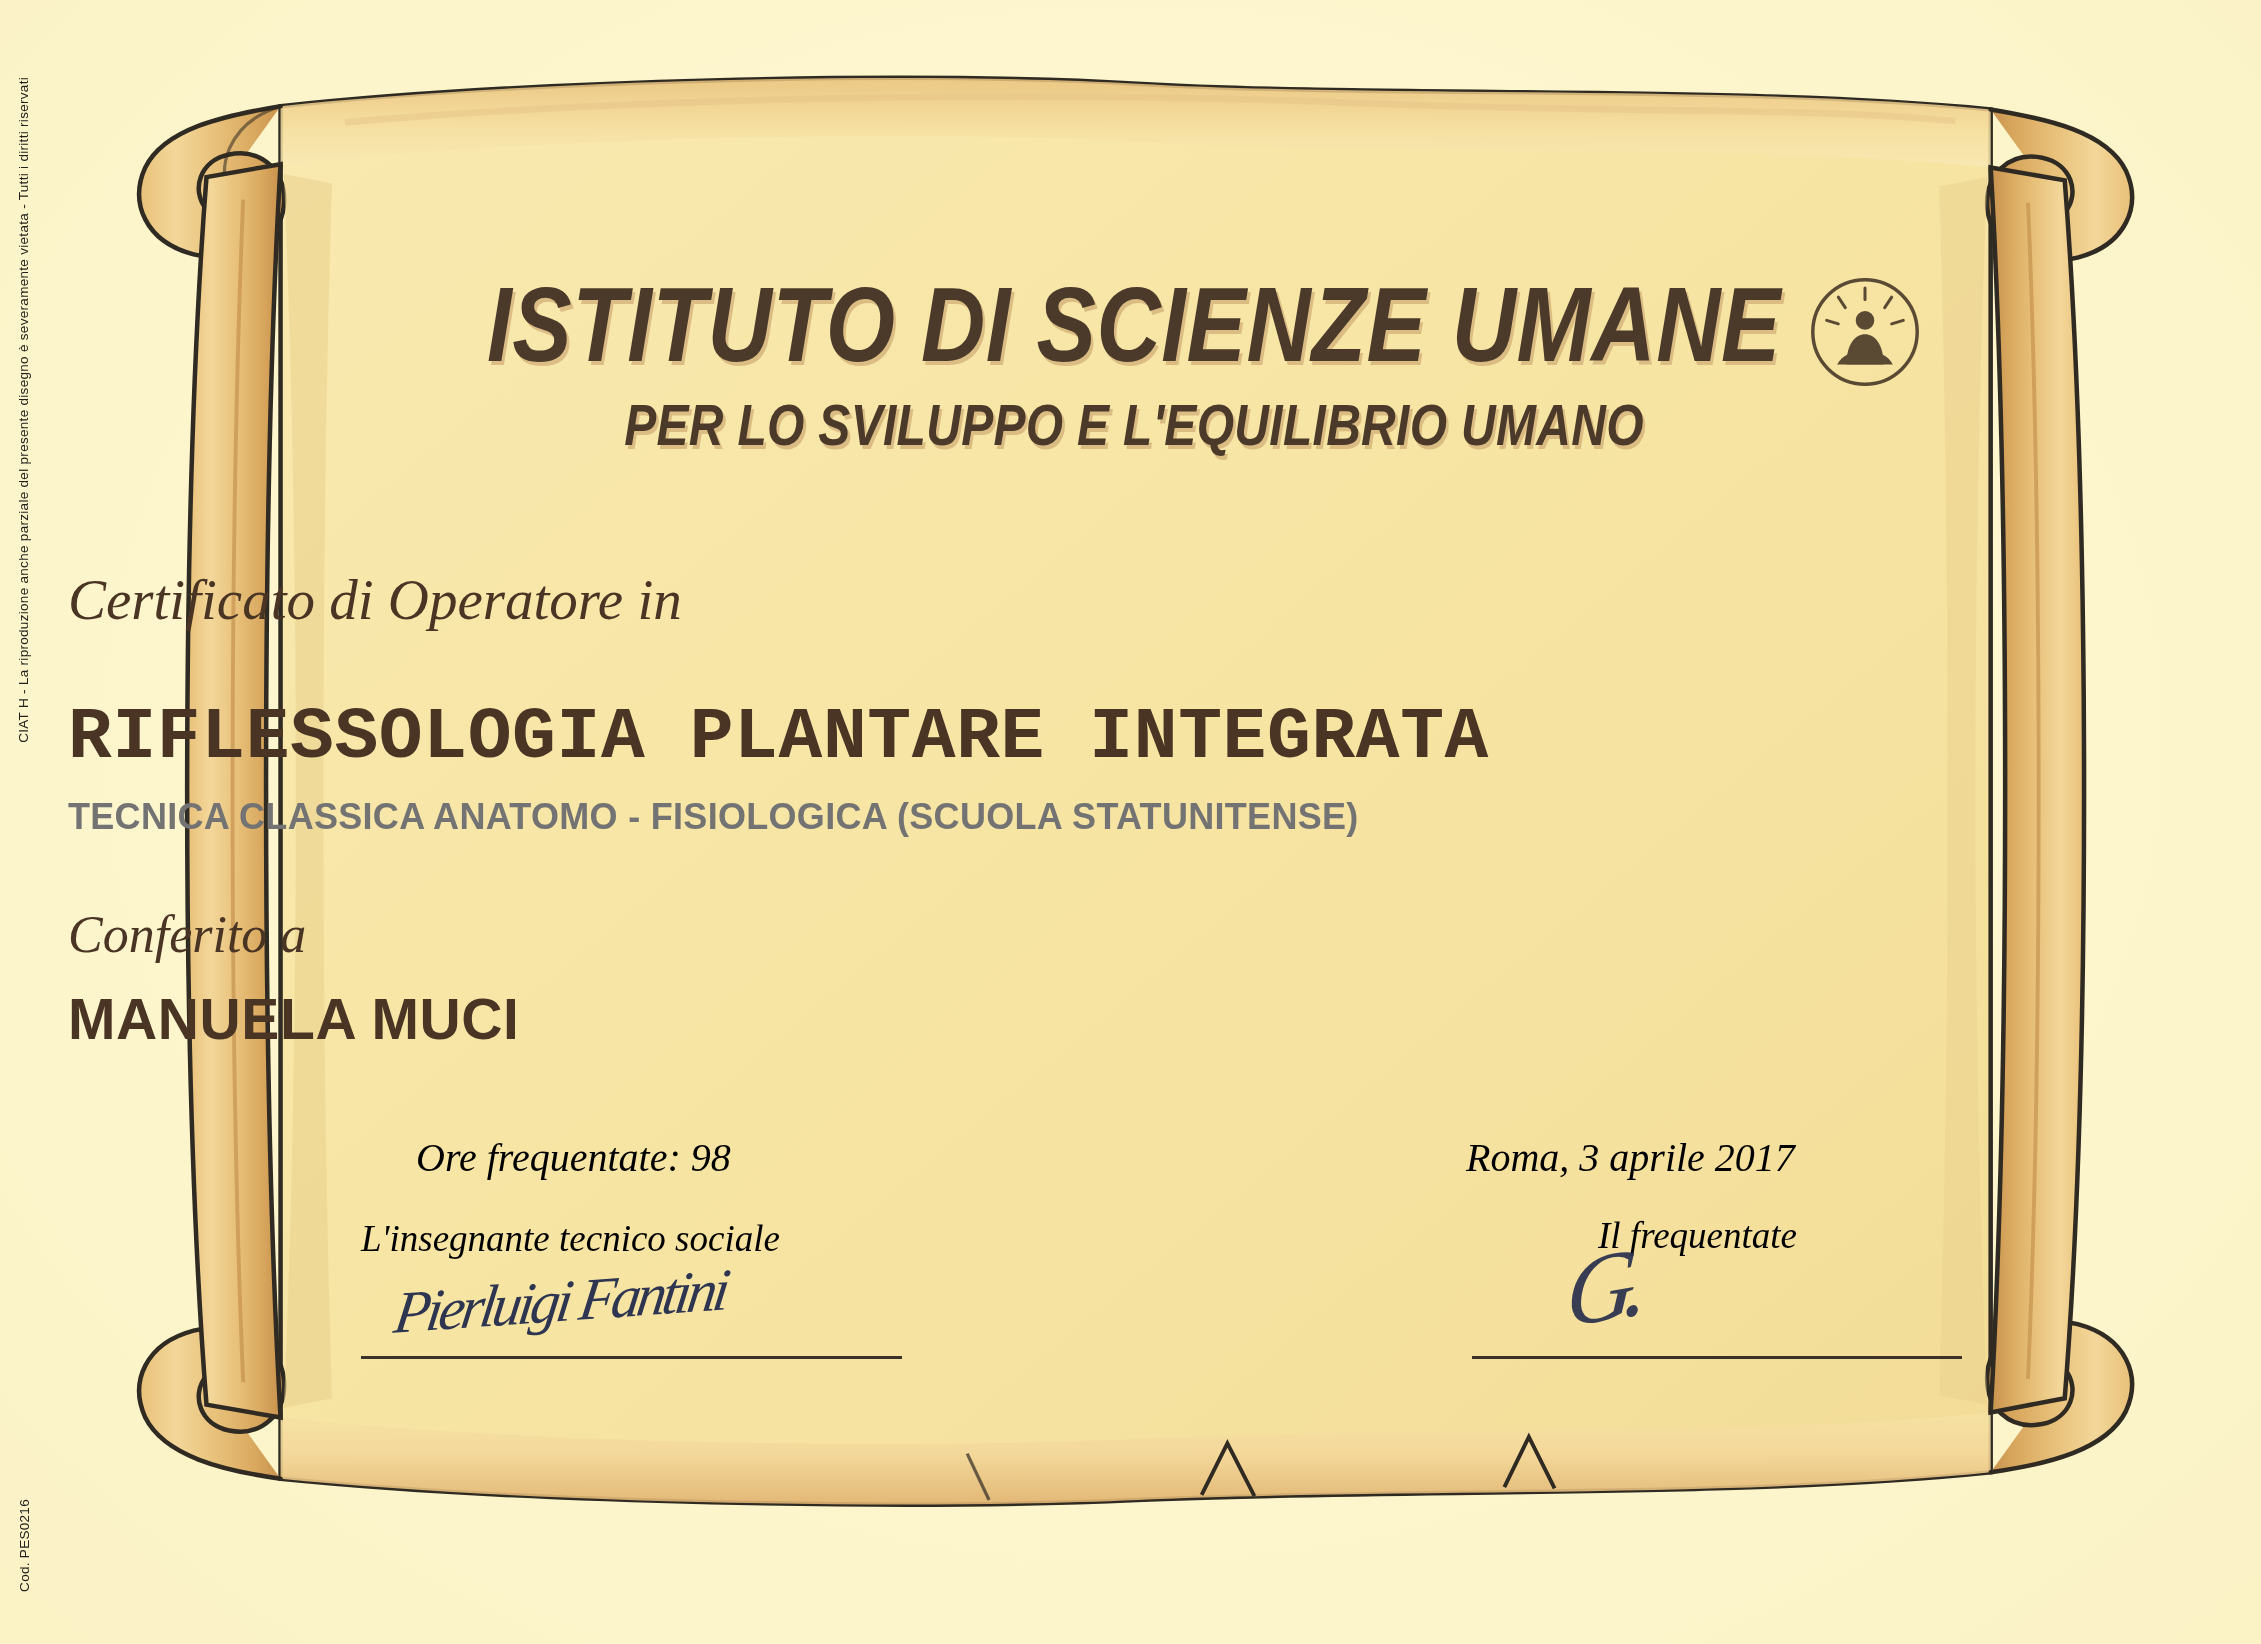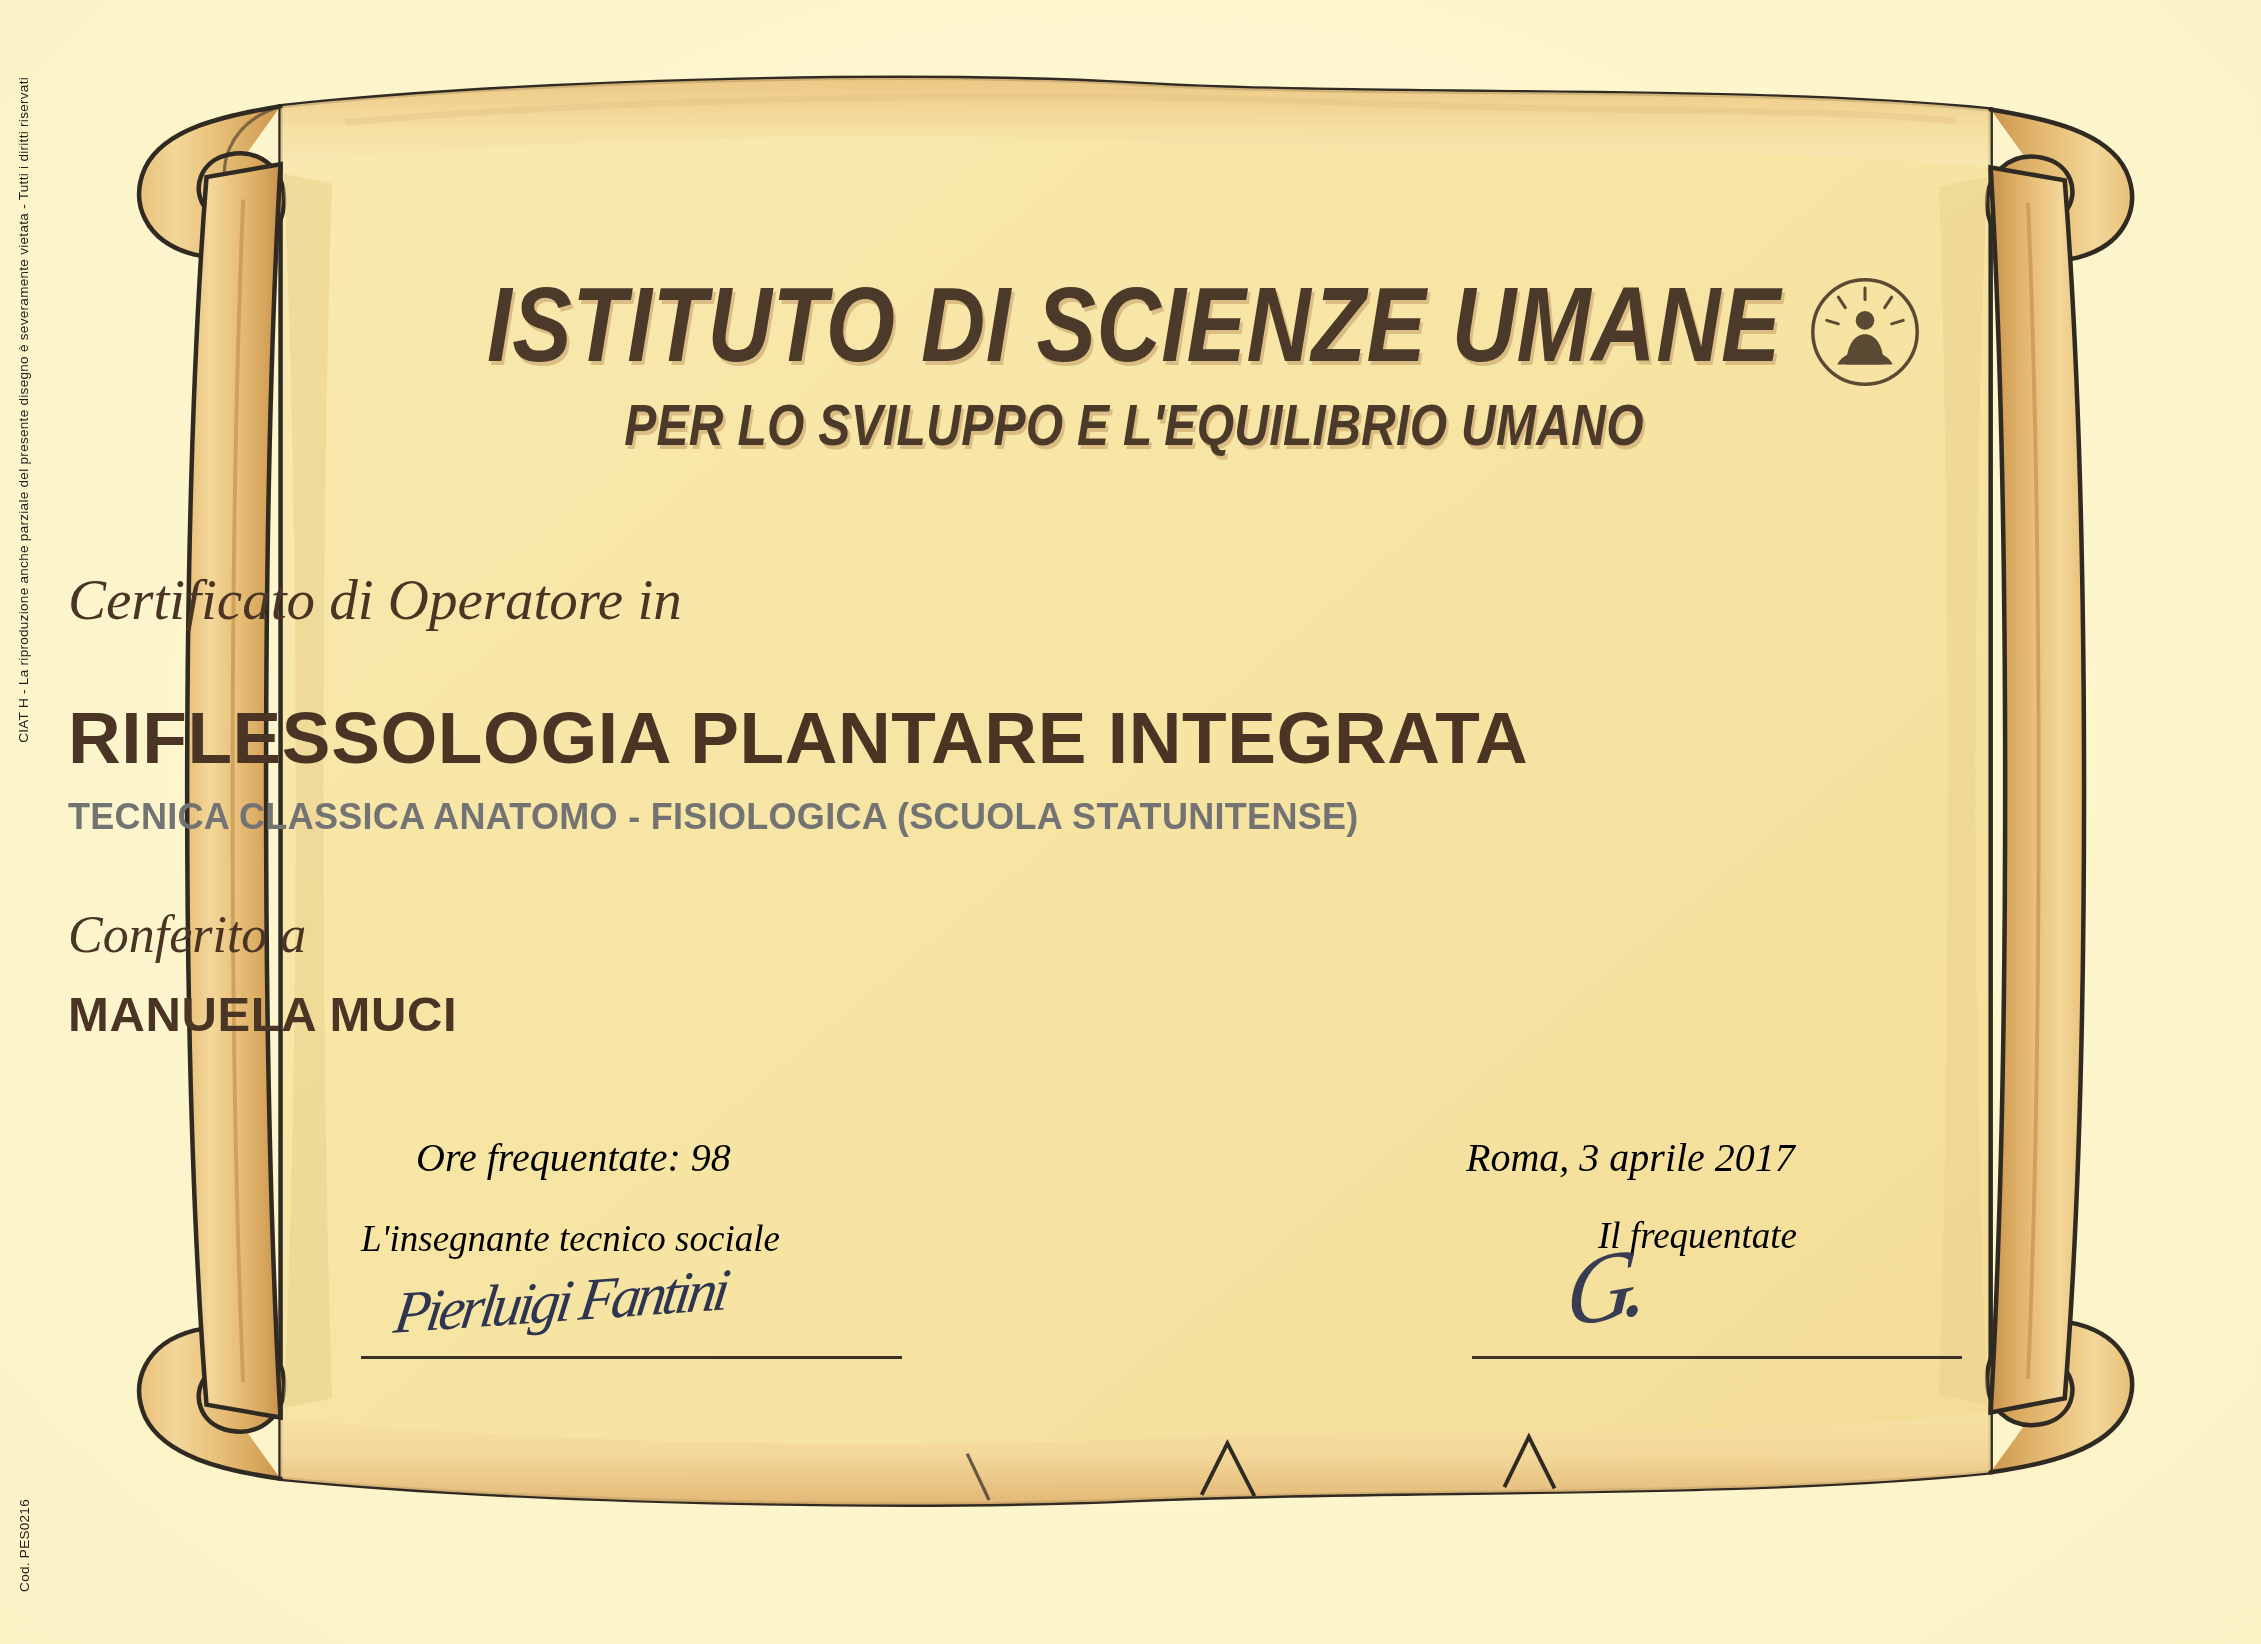"RIFLESSOLOGIA PLANTARE INTEGRATA" #course-title { font-family: Liberation Sans, sans-serif -> Liberation Mono, monospace }
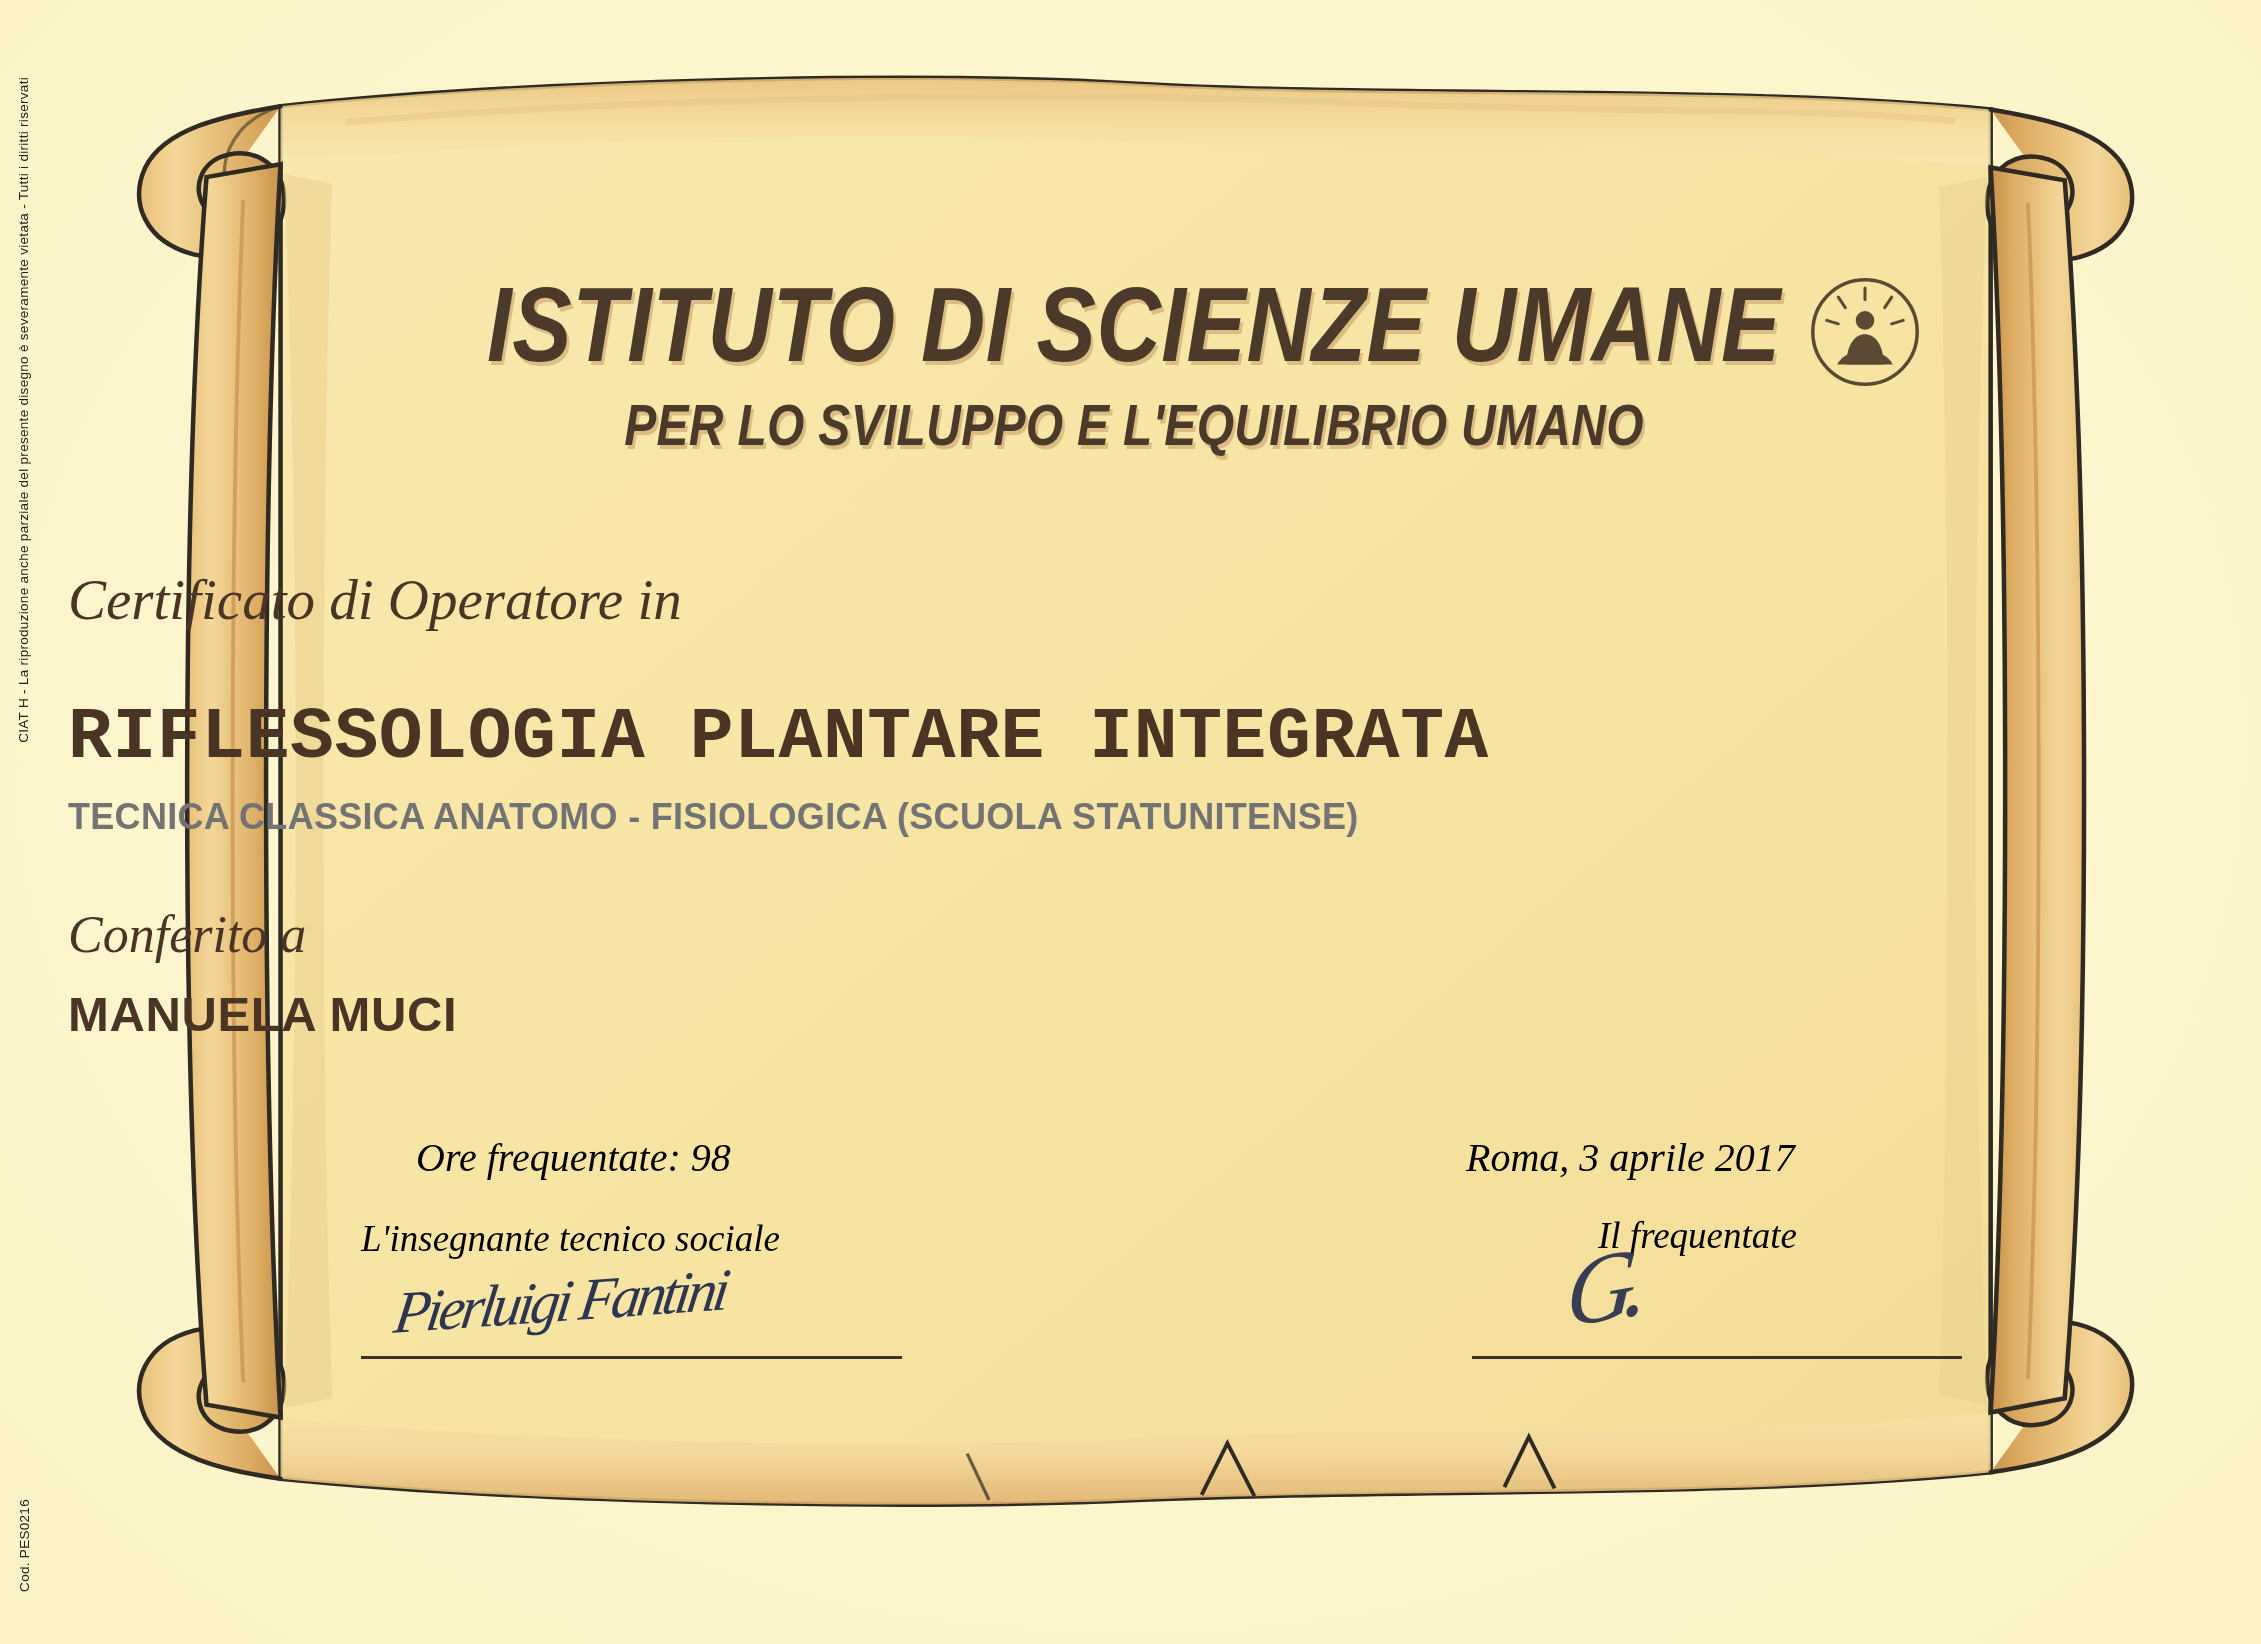"MANUELA MUCI" #recipient-name { font-size: 49px -> 57px }
